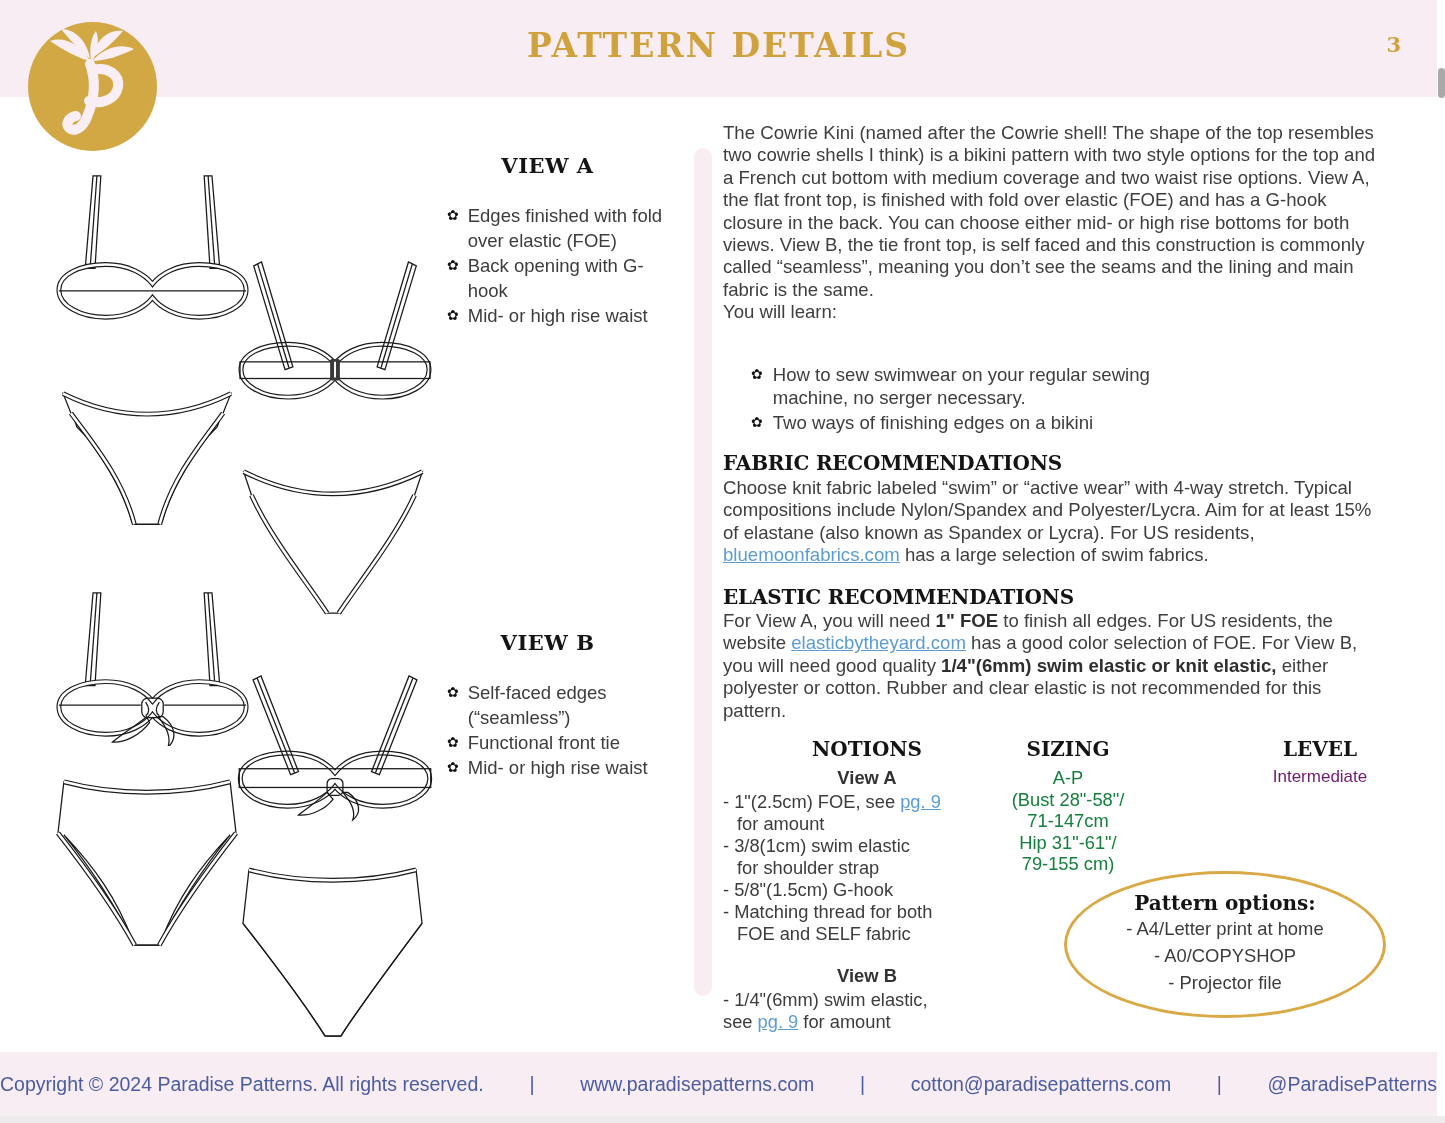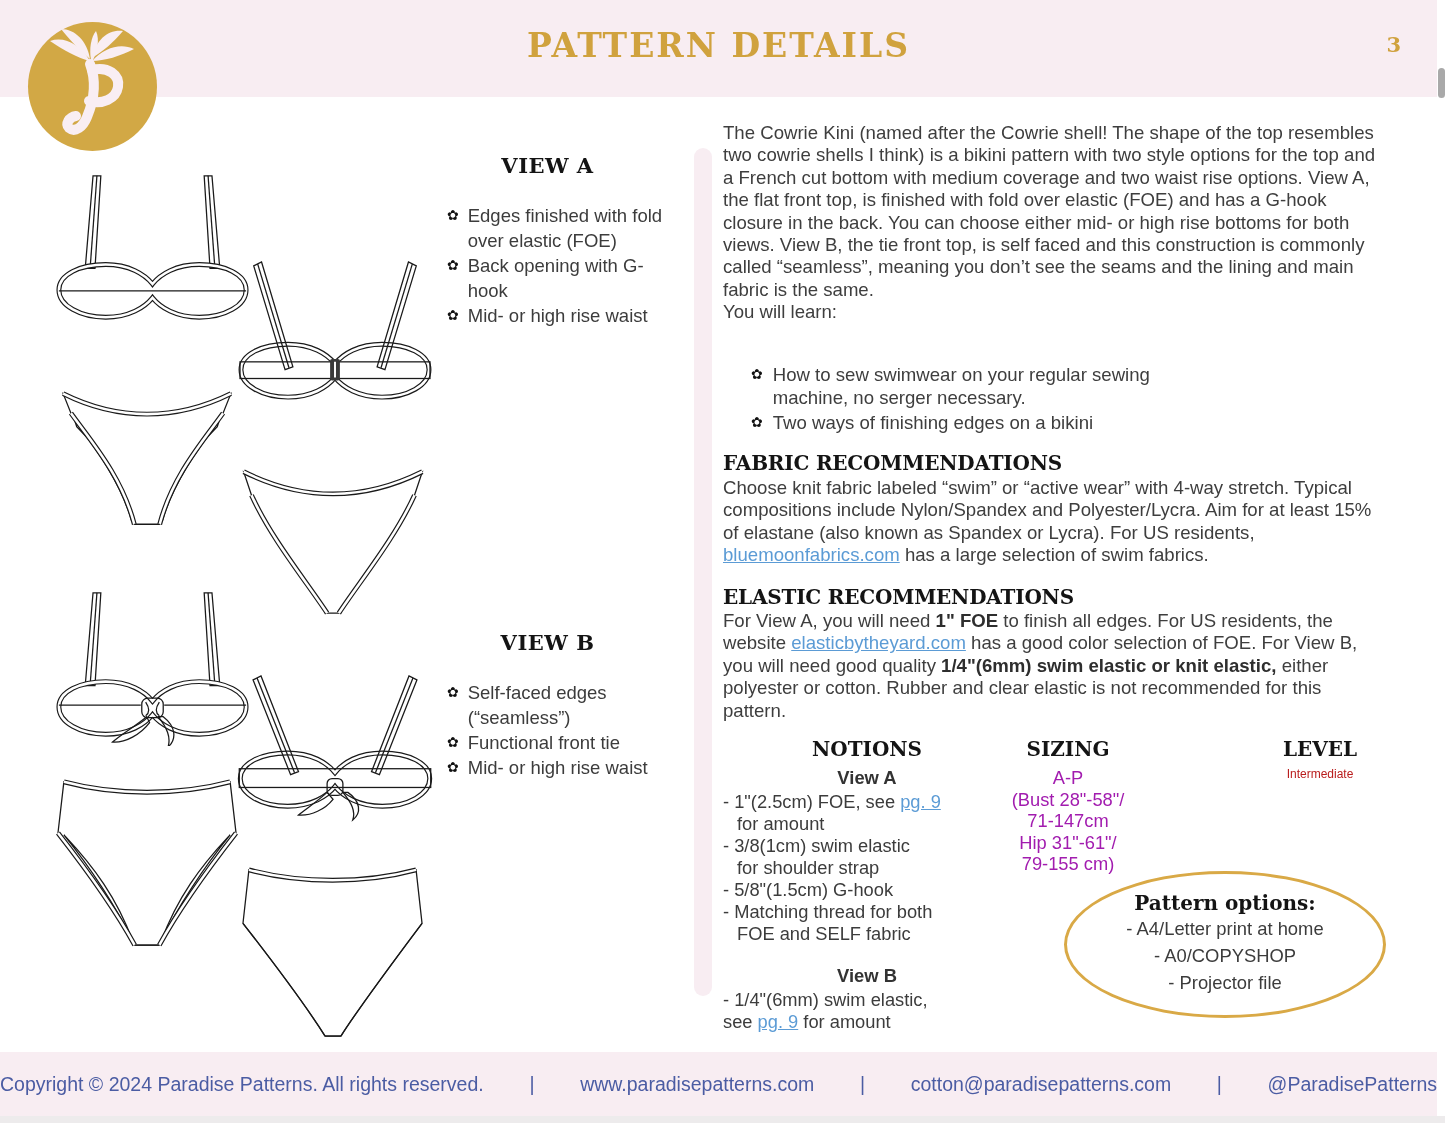"A-P" .sizing-lines { color: #a21caf -> #15803d }
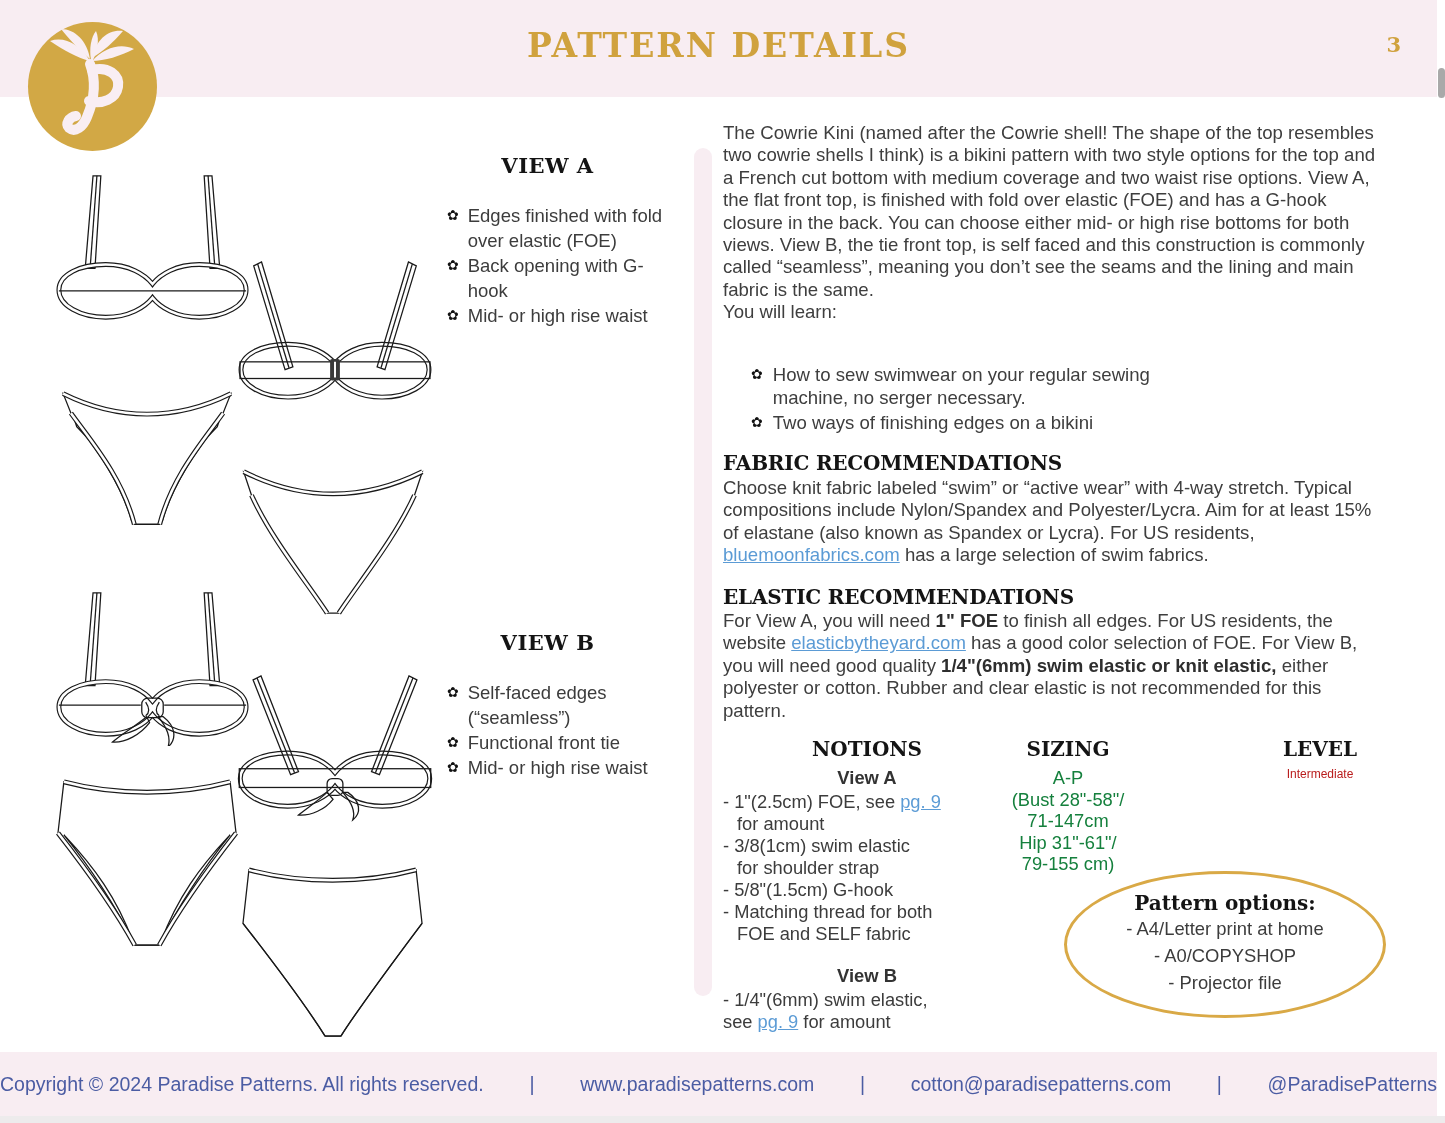"Intermediate" .level-value { color: #b91c1c -> #701a75; font-size: 12px -> 17px }
